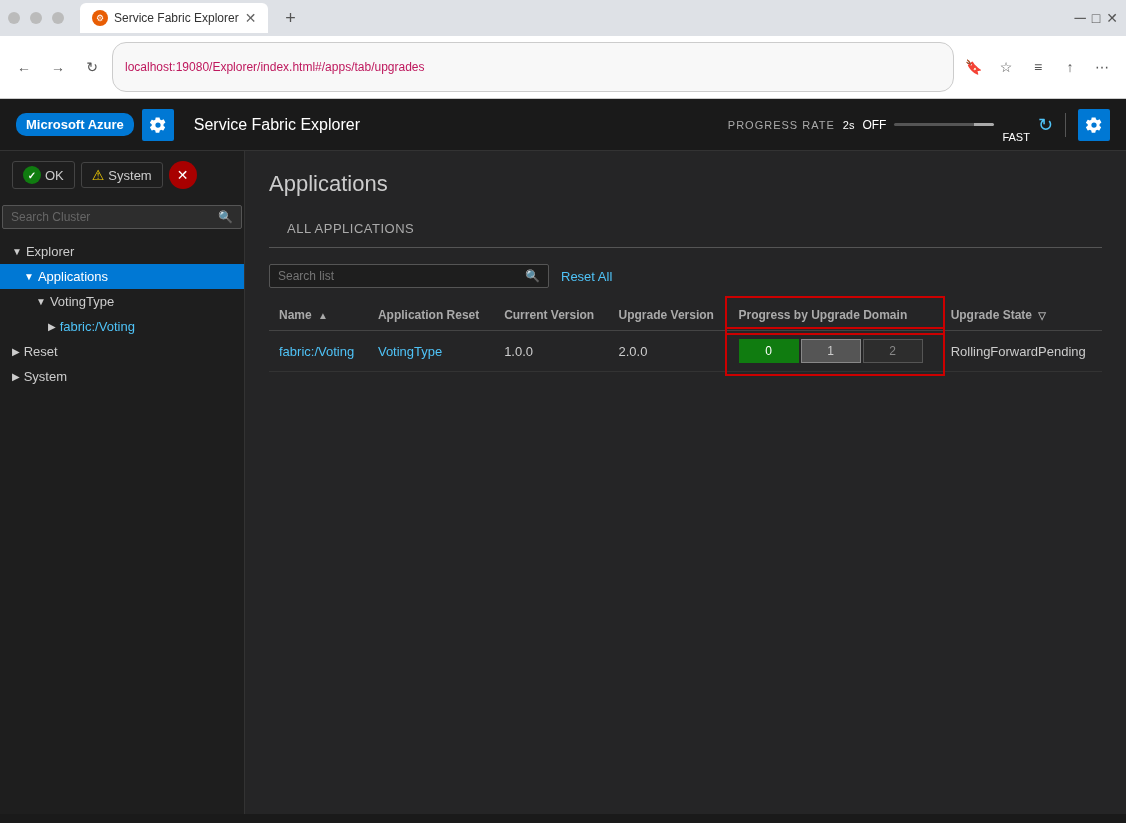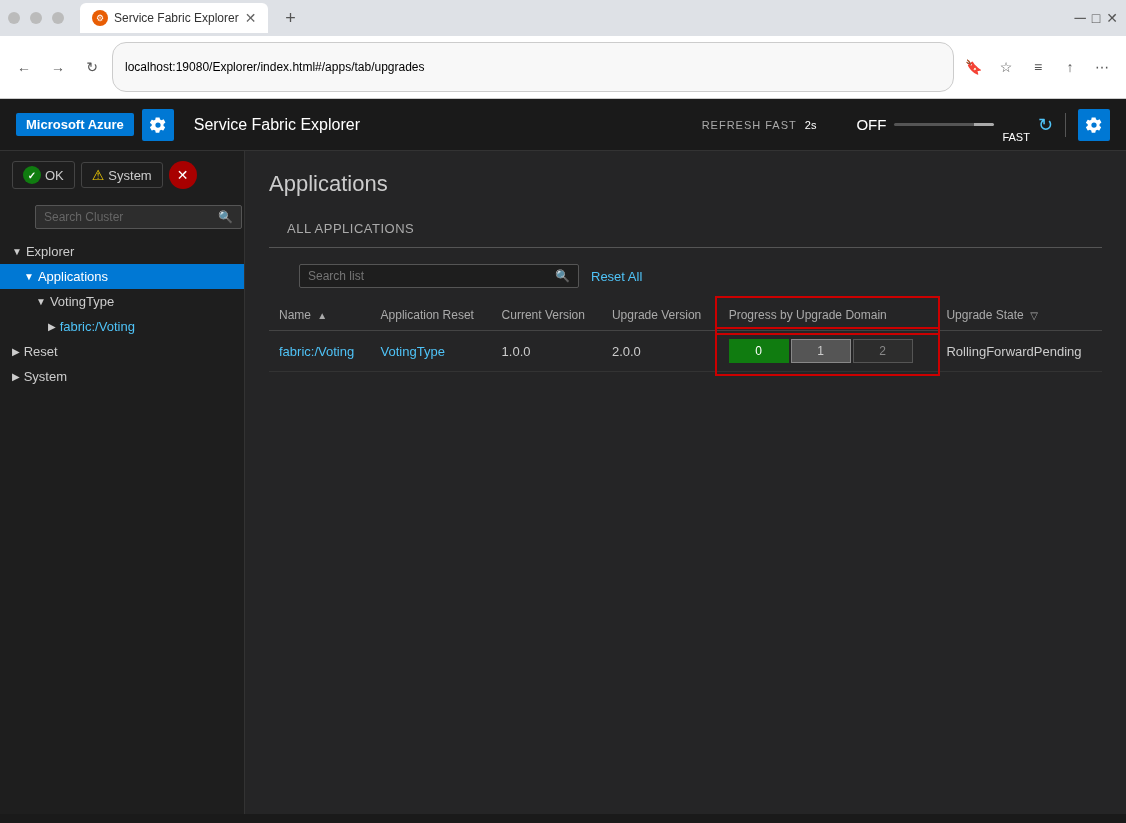"localhost:19080/Explorer/index.html#/app" .browser-address { color: #000000 -> #be185d }
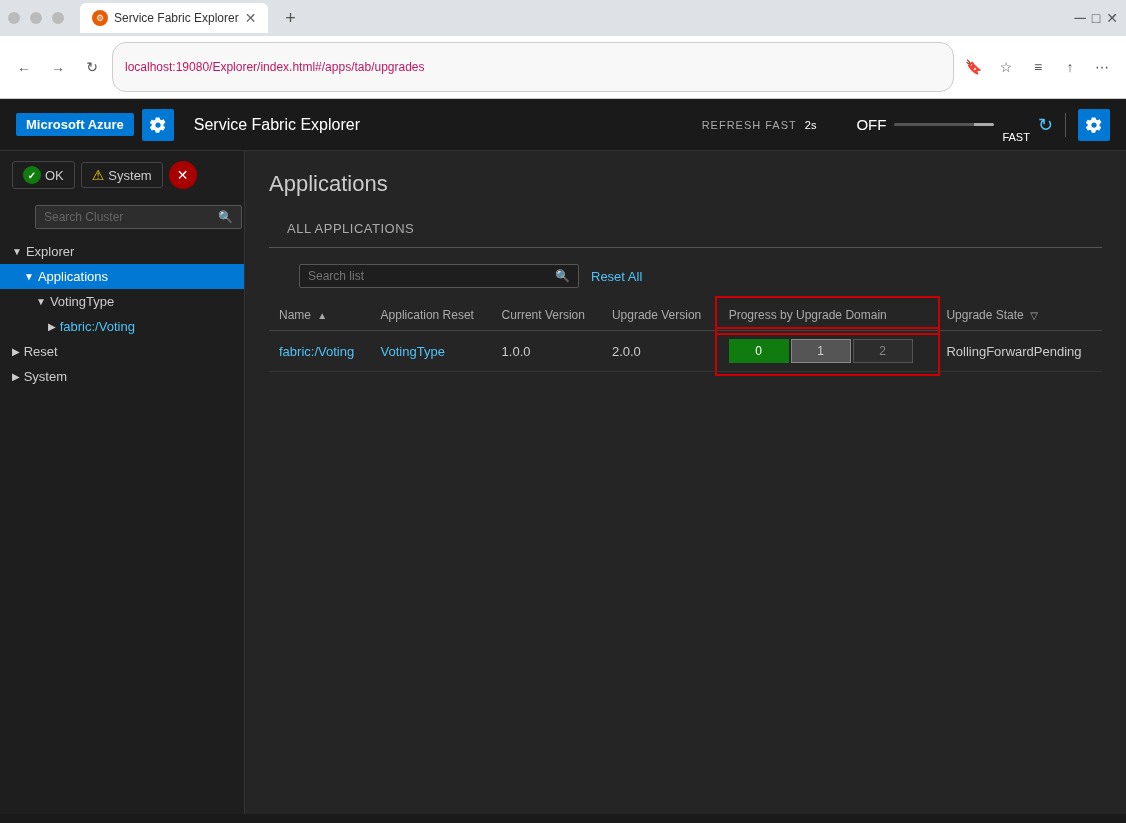"Microsoft Azure" .azure-badge { border-radius: 2px -> 10px }
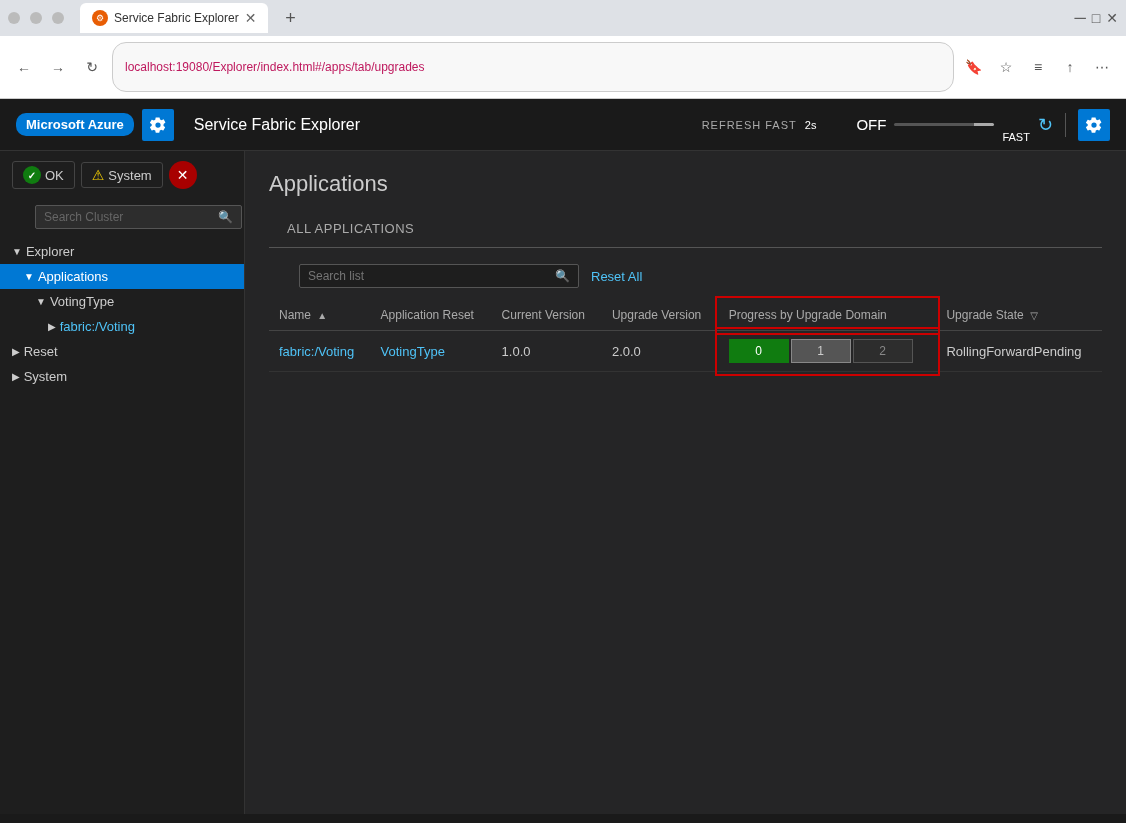"REFRESH FAST" span.refresh-rate-label { text: REFRESH FAST -> PROGRESS RATE }
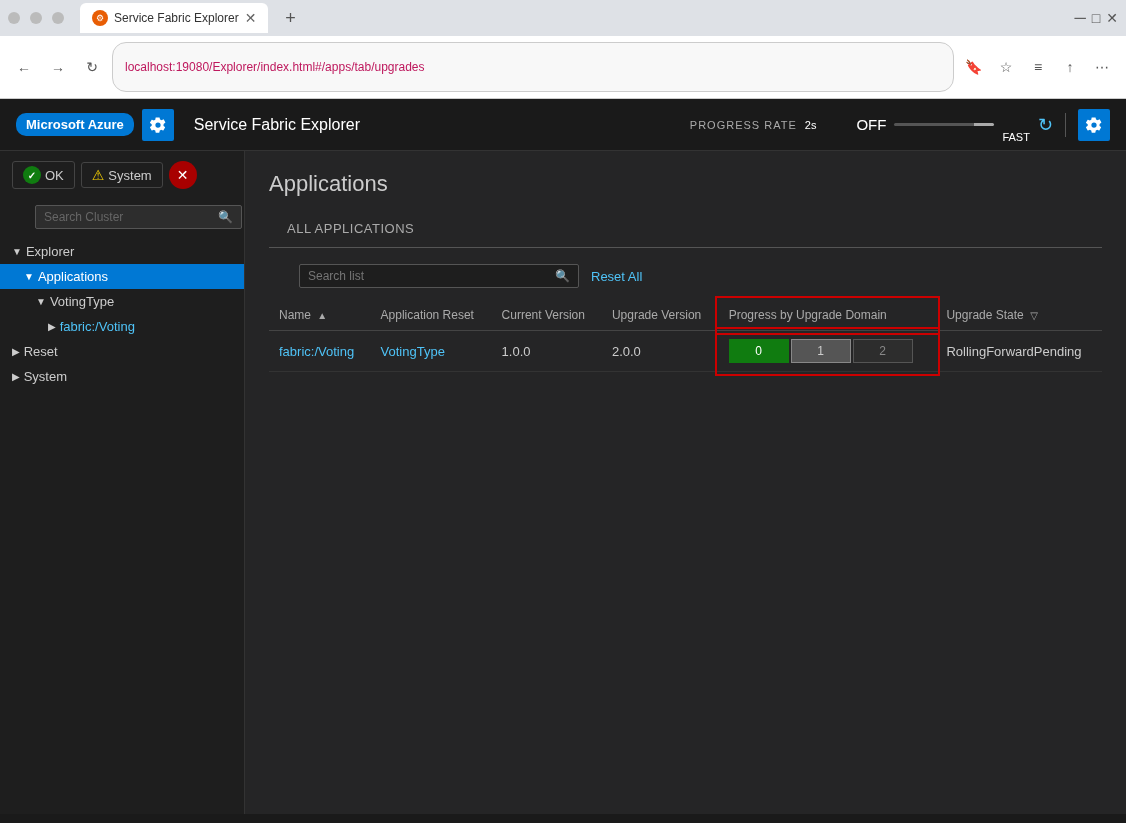"OFF" .off-label { font-size: 15px -> 12px; margin-left: 32px -> none }
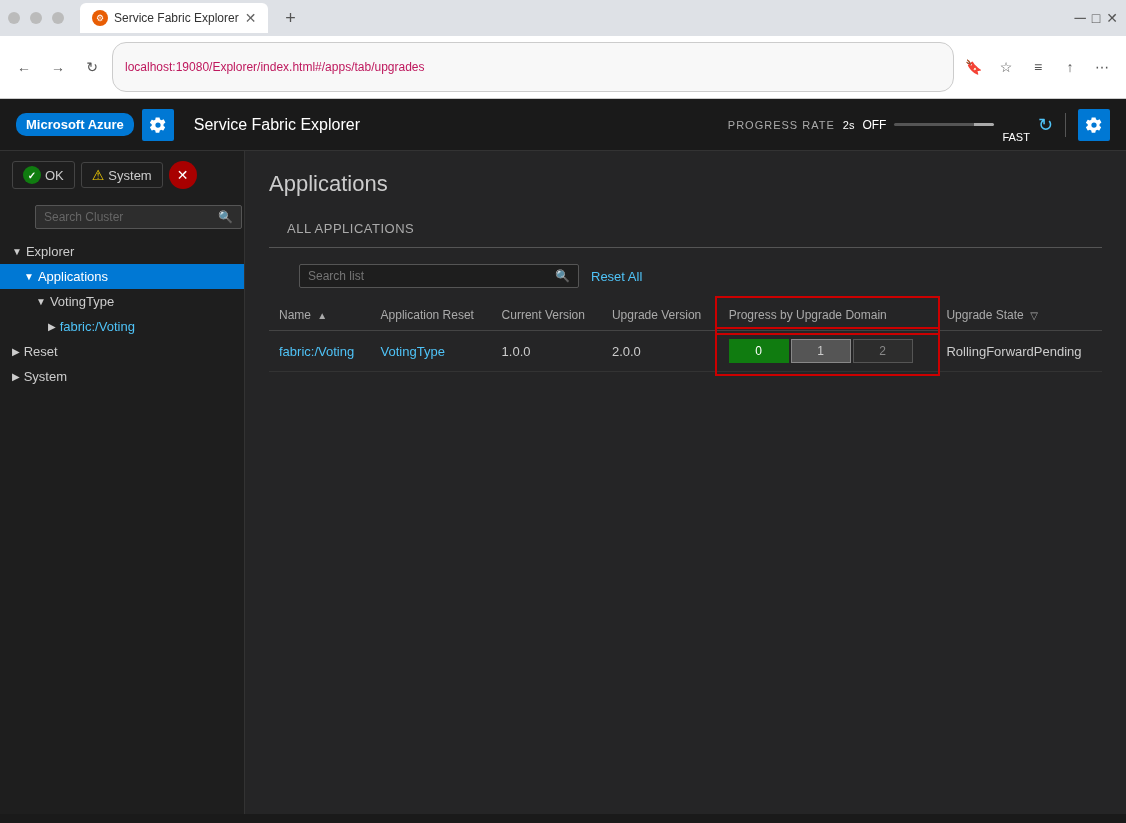"Search Cluster" .search-cluster { margin-left: 33px -> none }
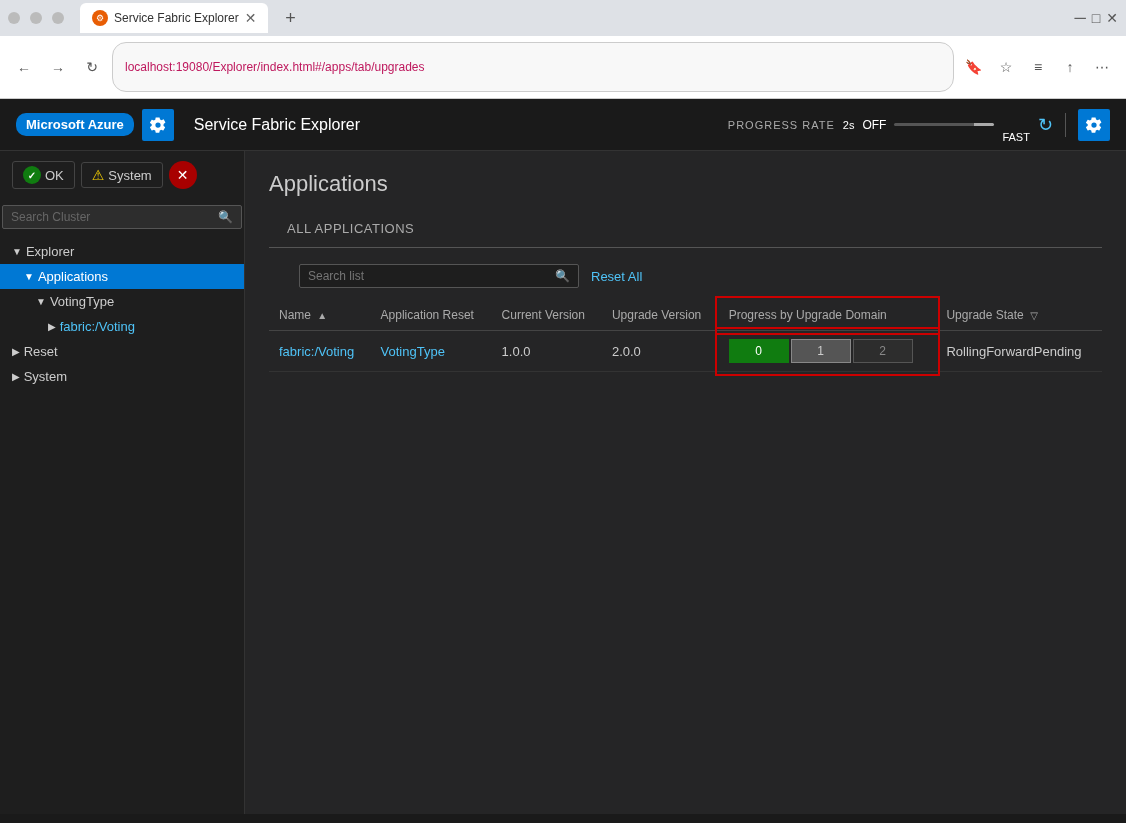"Search list" .search-reset-row { margin-left: 30px -> none }
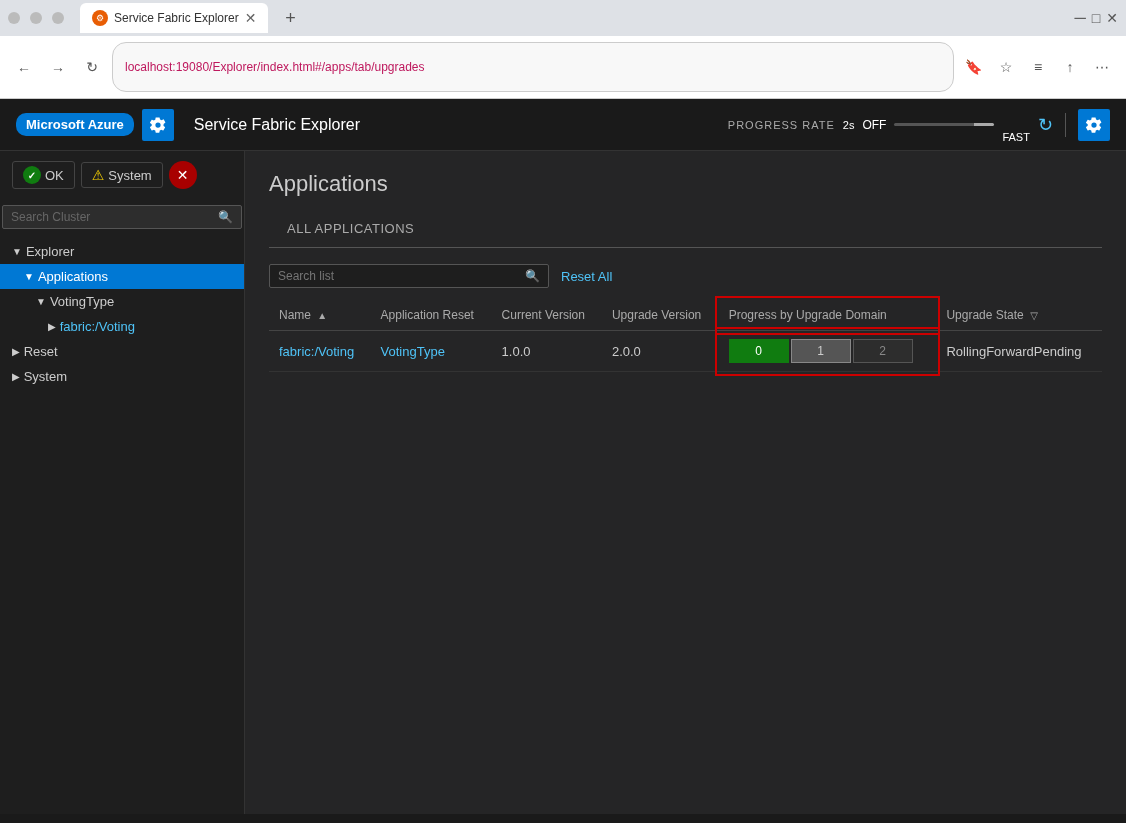"Name ▲" .data-table th { font-weight: 400 -> 700 }
